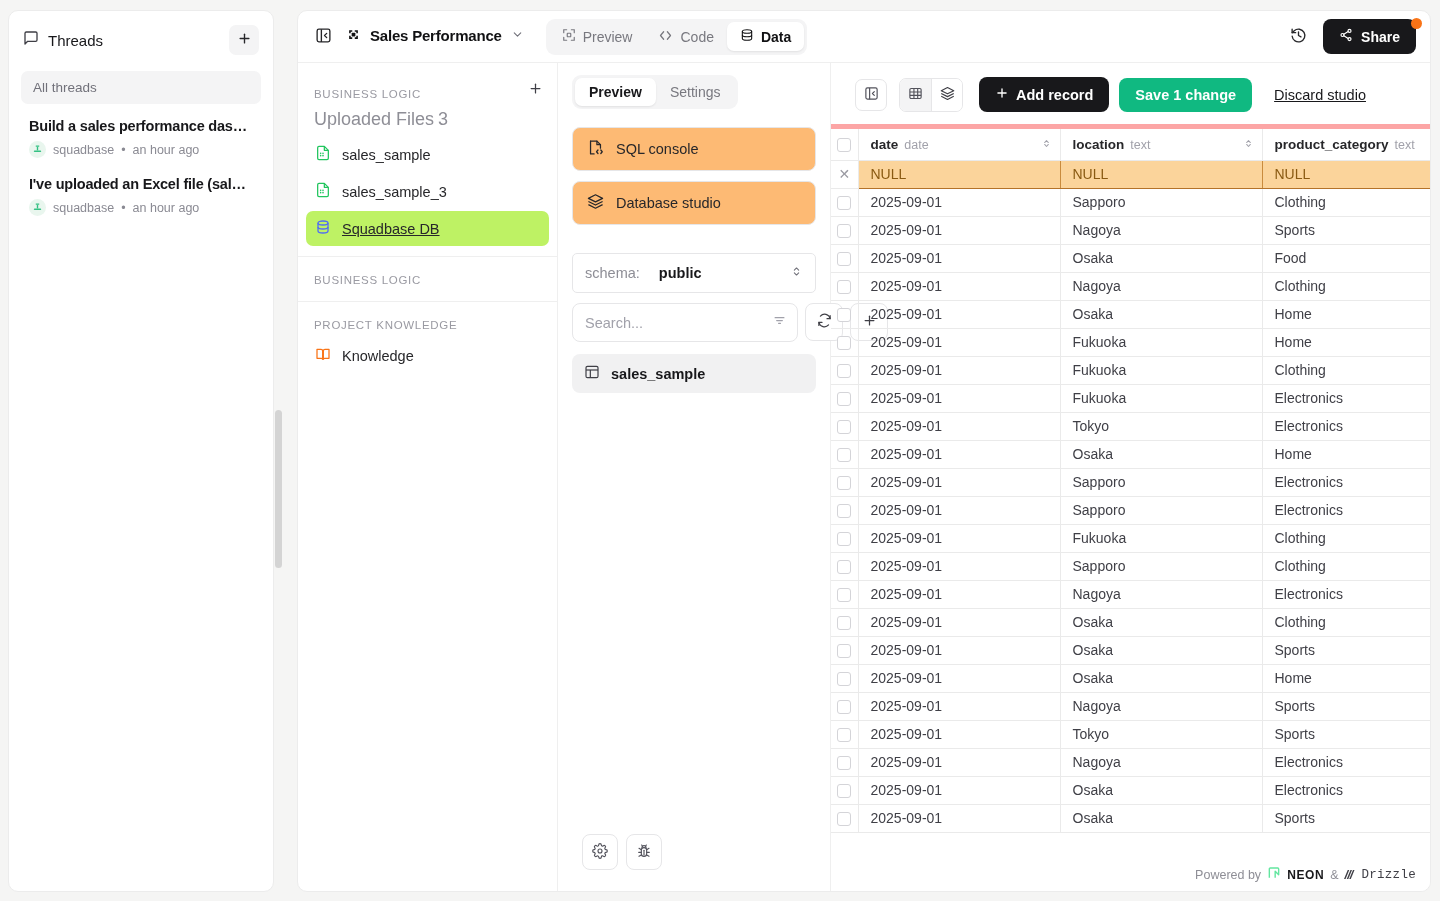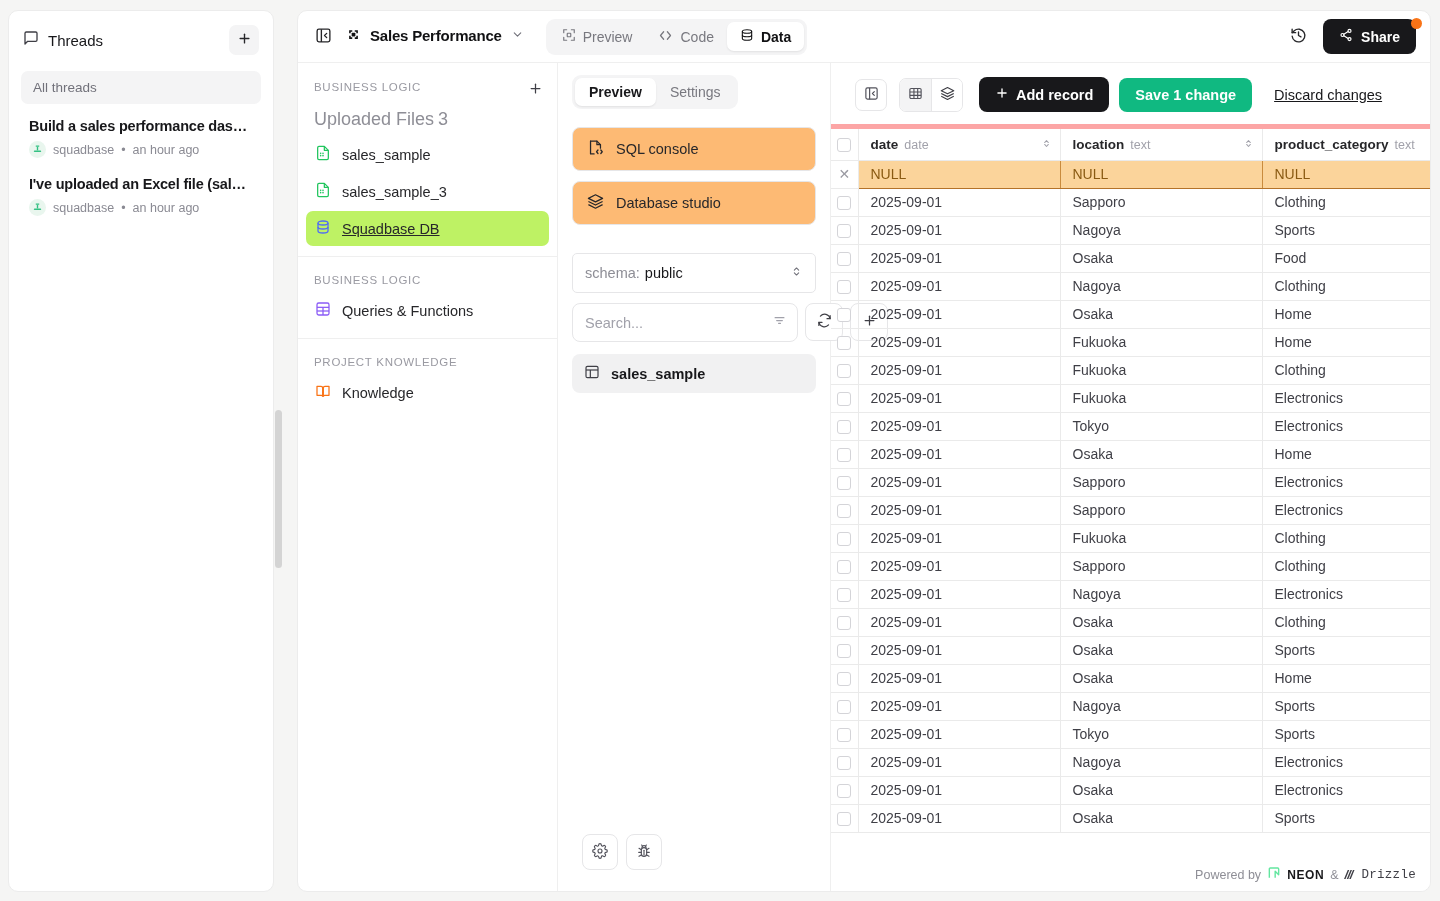"BUSINESS LOGIC" .section-head { align-items: flex-start -> flex-end }
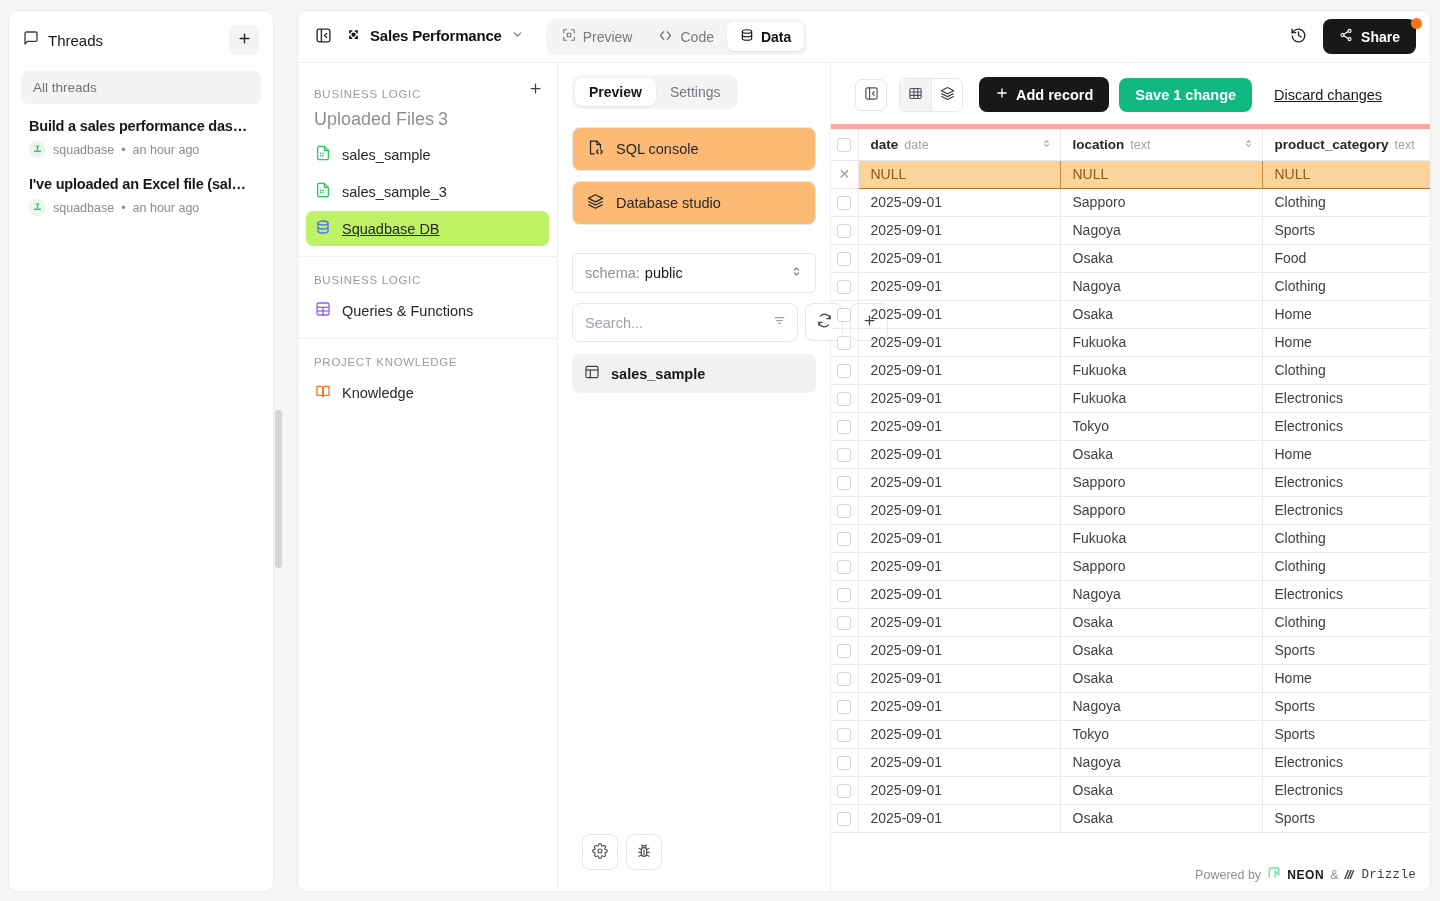"Discard changes" button.btn-discard { text: changes -> studio }
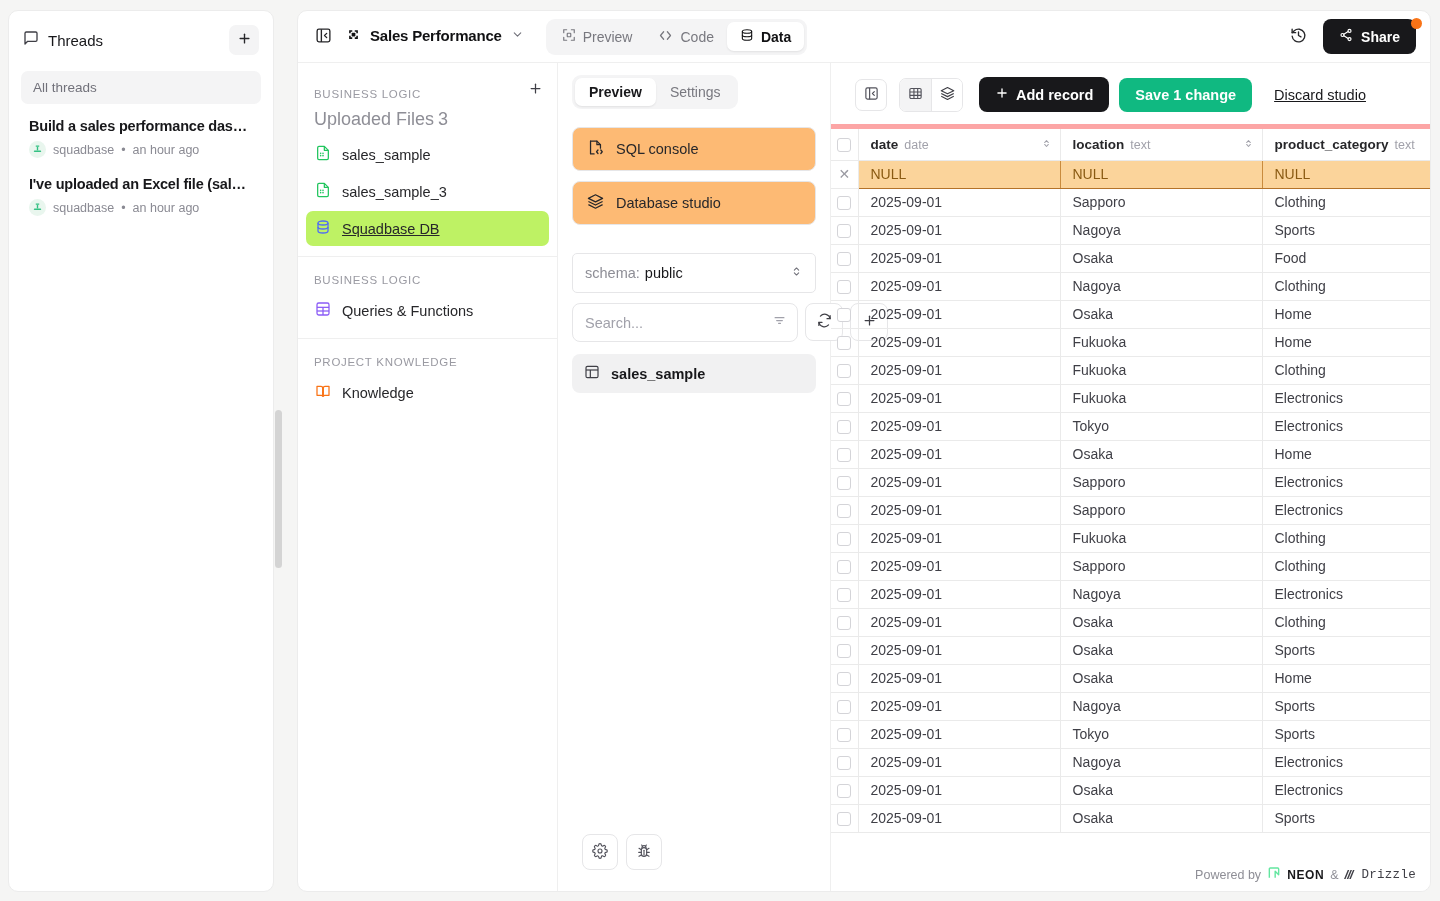"public" .schema-value { font-weight: 400 -> 700; margin-left: 5px -> 19px }
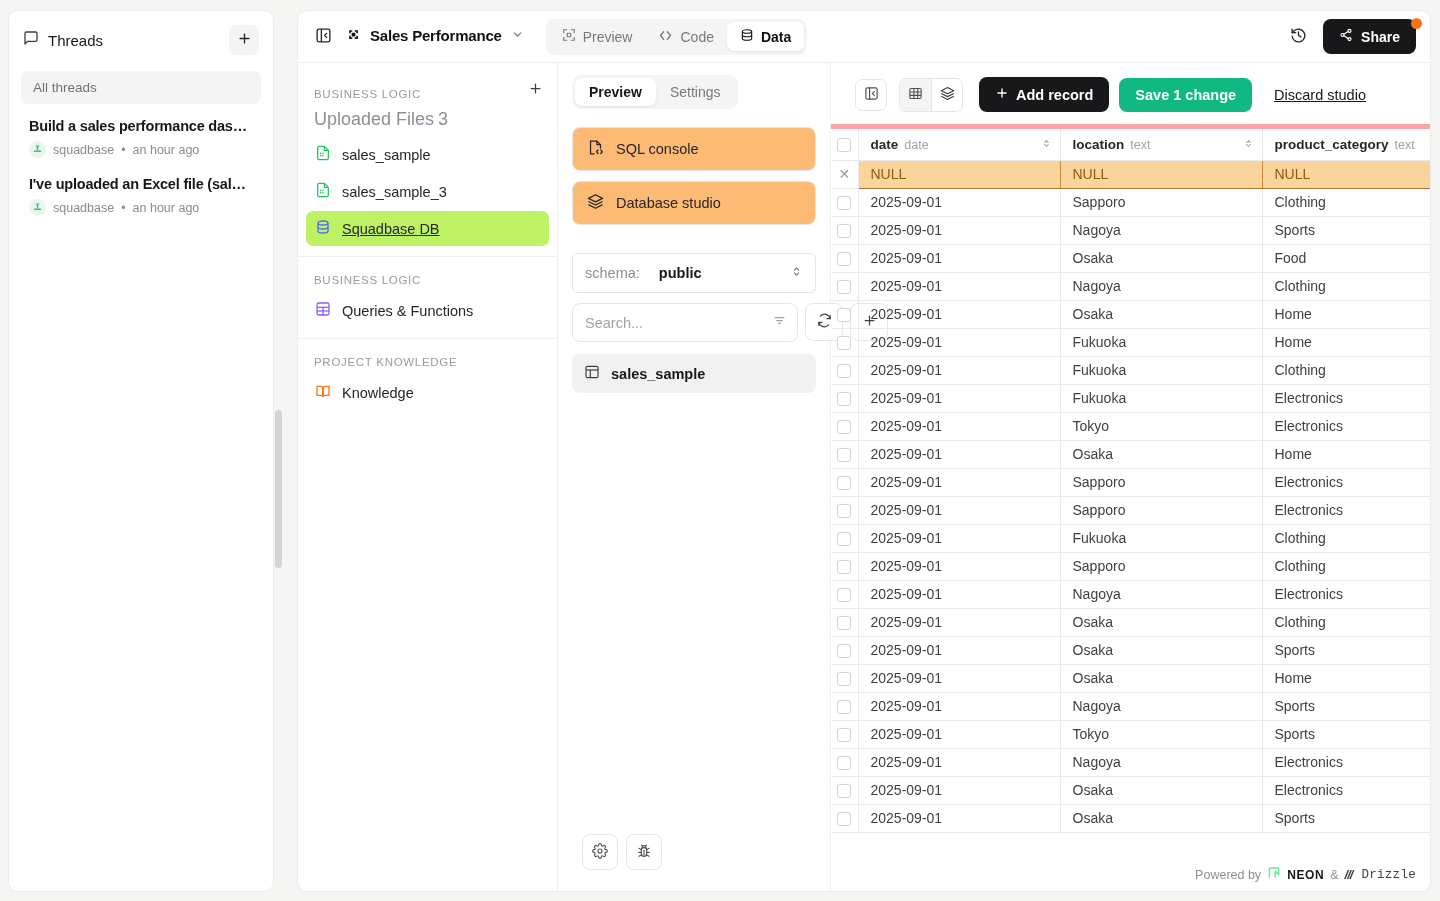"Queries & Functions" div.file-row { html: <div> <span> <svg> <rect></rect> <line></line> <line></line> <line></line> </svg> </span> <span>Queries &amp; Functions</span> </div> -> none }
